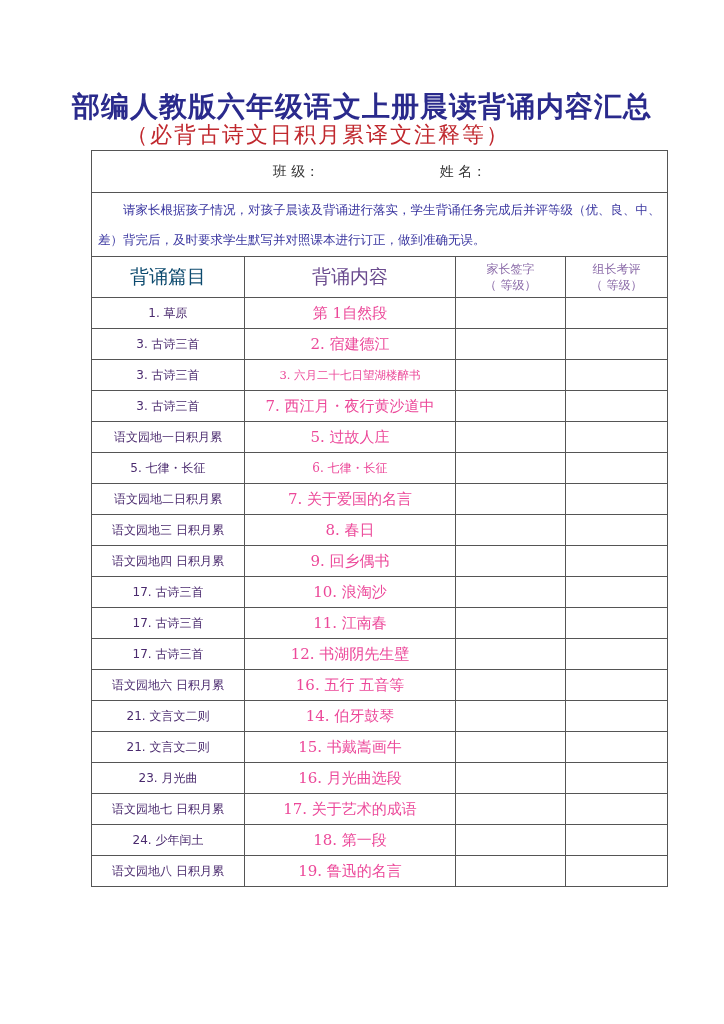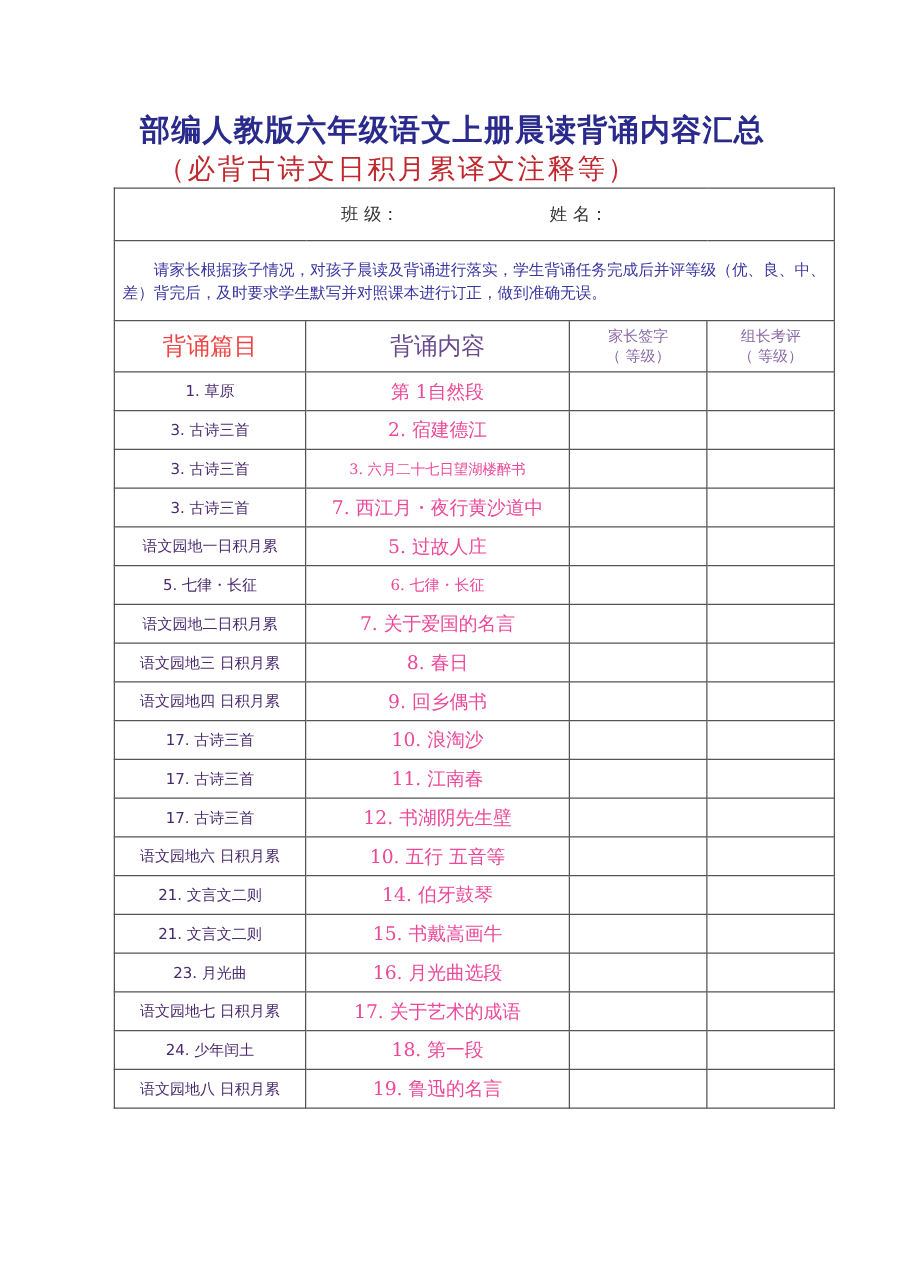"部编人教版六年级语文上册晨读背诵内容汇总" .title { font-size: 24px -> 28px }
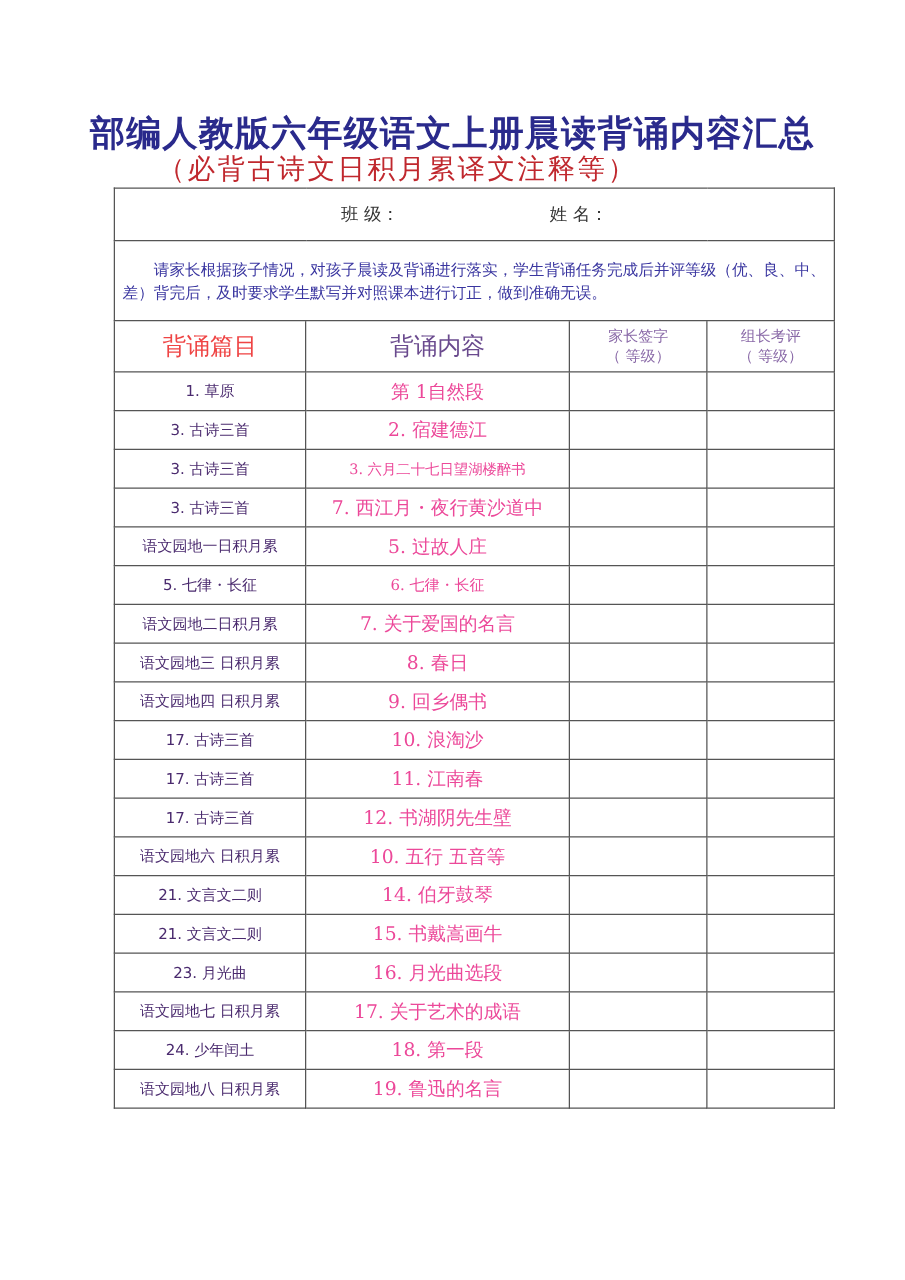"请家长根据孩子情况，对孩子晨读及背诵进行落实，学生背诵任务完成后并评等级（优、良" .row-note td { line-height: 18px -> 30px }
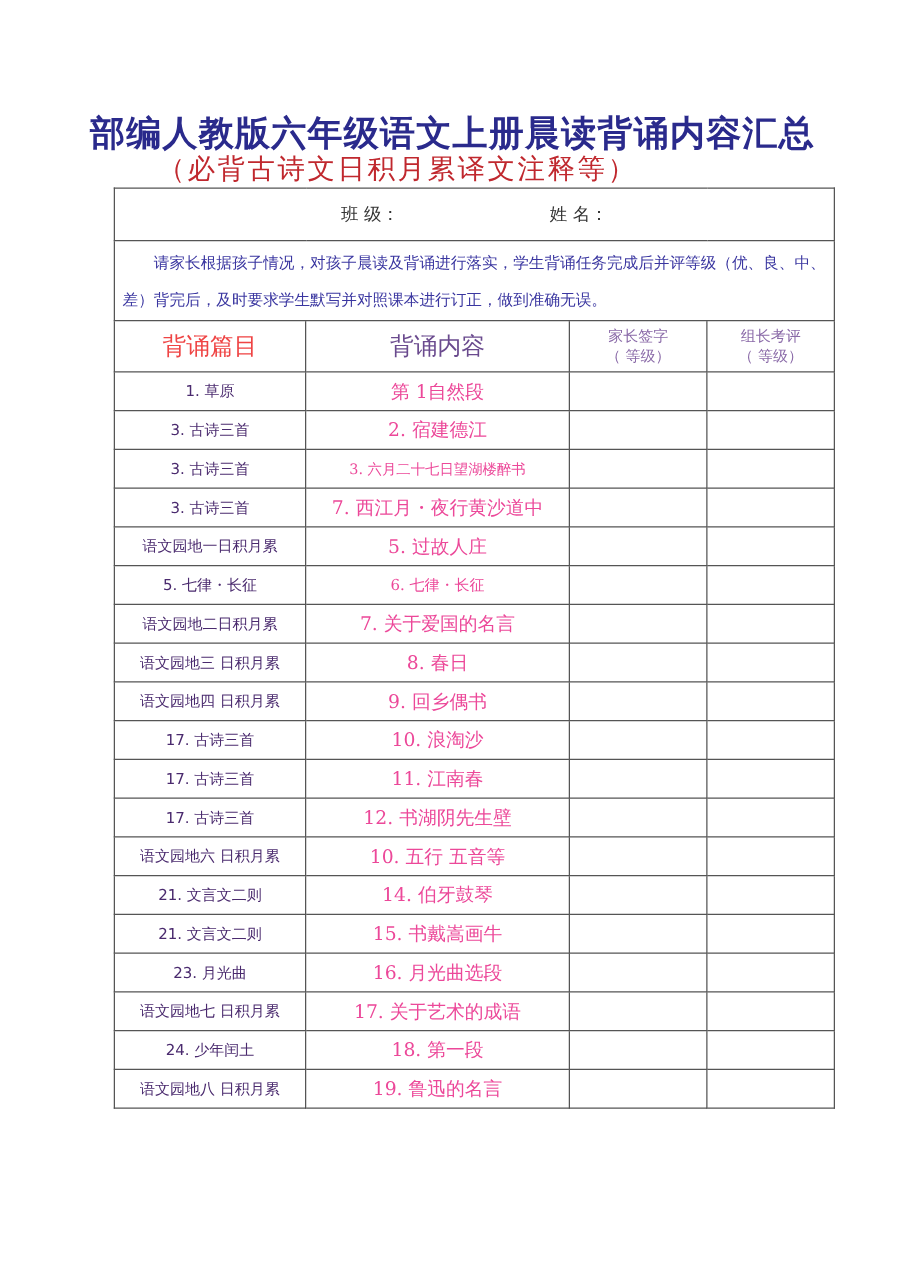"背诵篇目" .h-big { color: #ef4444 -> #0c4a6e }
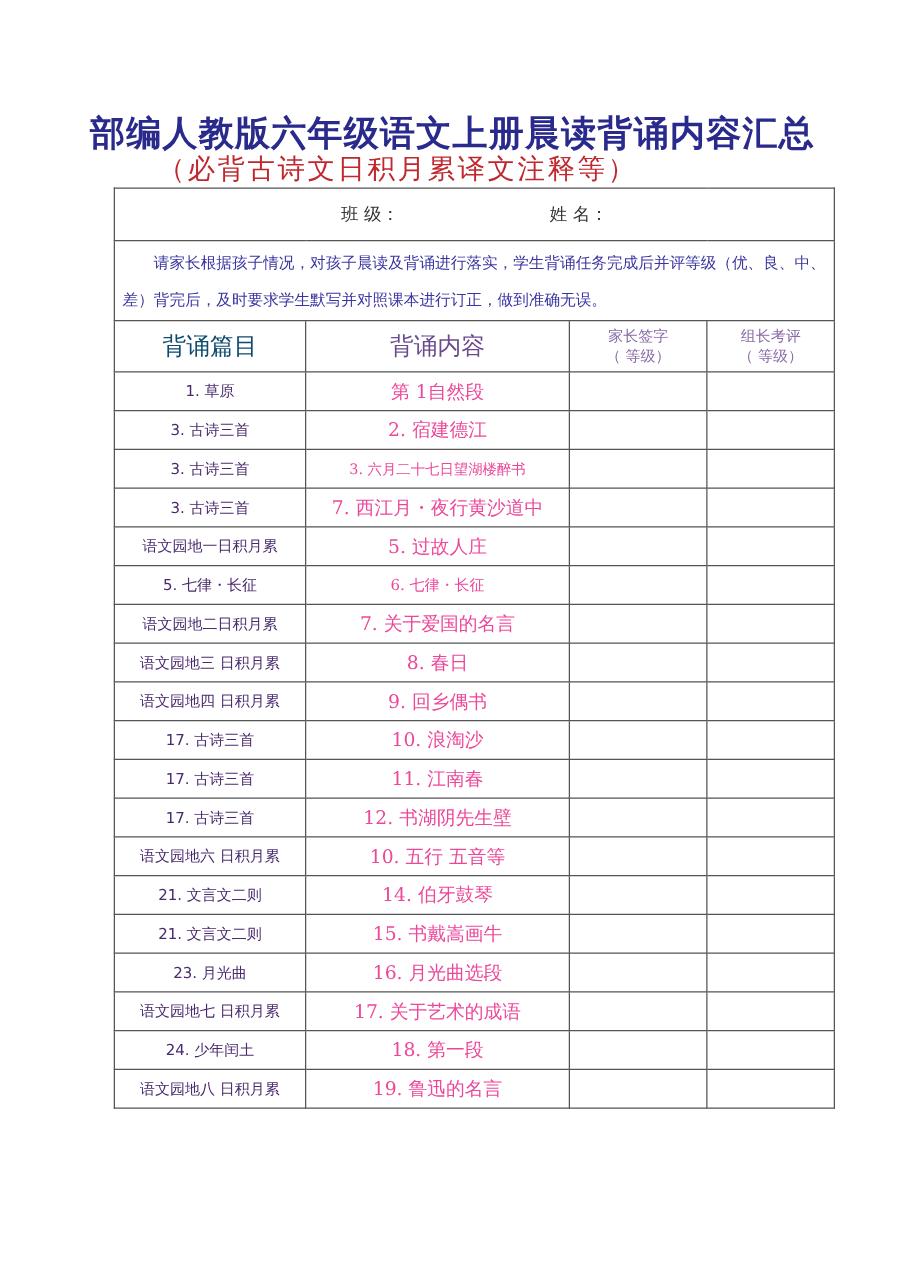"10. 五行 五音等" td.c2 { text: 10 -> 16 }
